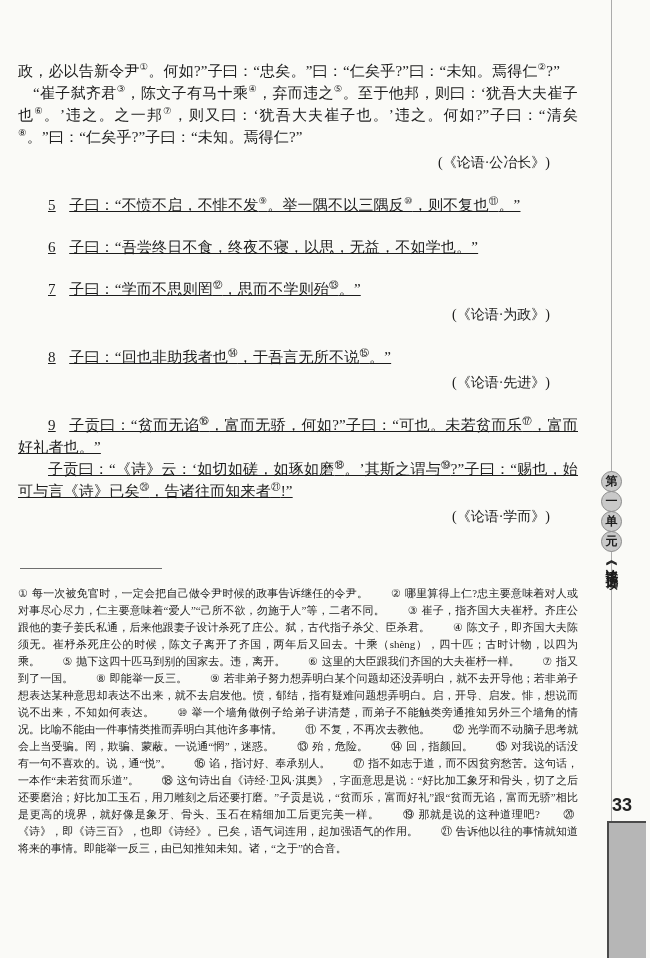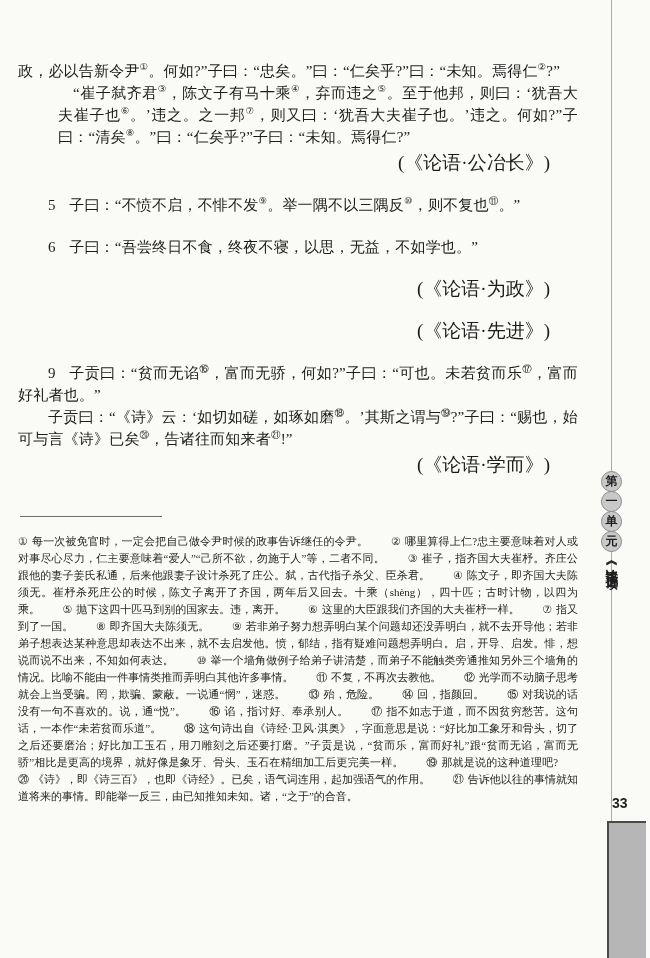"“崔子弑齐君③，陈文子有马十乘④，弃而违之⑤。至于他邦，则曰：‘犹吾大夫崔子也⑥" .ind1 { margin-left: 40px -> none }
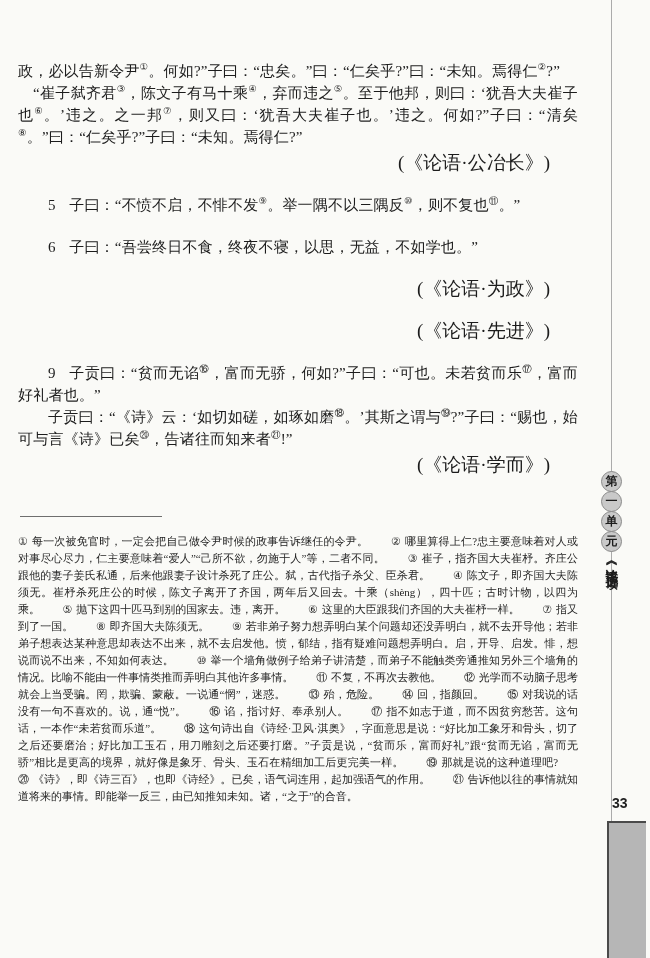"(《论语·公冶长》)" .source { font-size: 19px -> 14px }
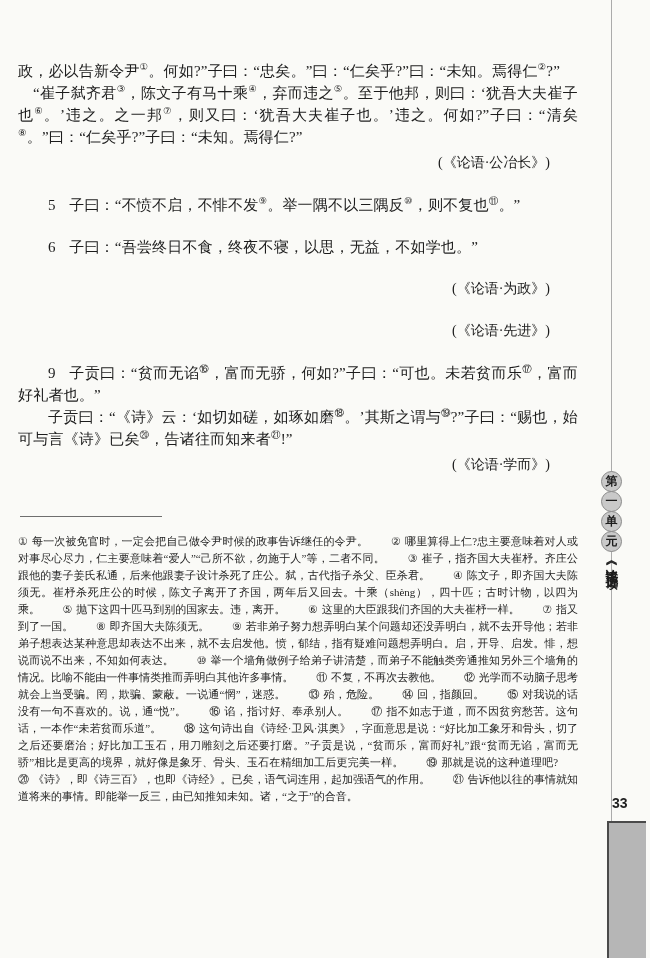"5 子曰：“不愤不启，不悱不发⑨。举一隅不以三隅反⑩，则不复也⑪。”" .itemp { text-decoration: none -> underline }
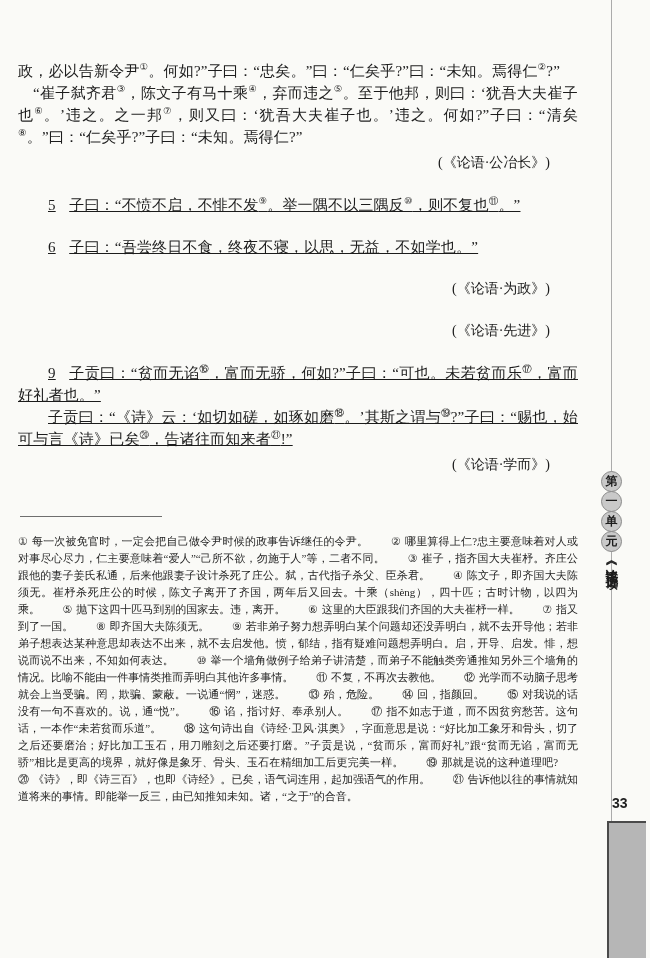"7 子曰：“学而不思则罔⑫，思而不学则殆⑬。”" p.t { html: none -> <p><span>7</span><span>子曰：“学而不思则罔<sup>⑫</sup>，思而不学则殆<sup>⑬</sup>。”</span></p> }
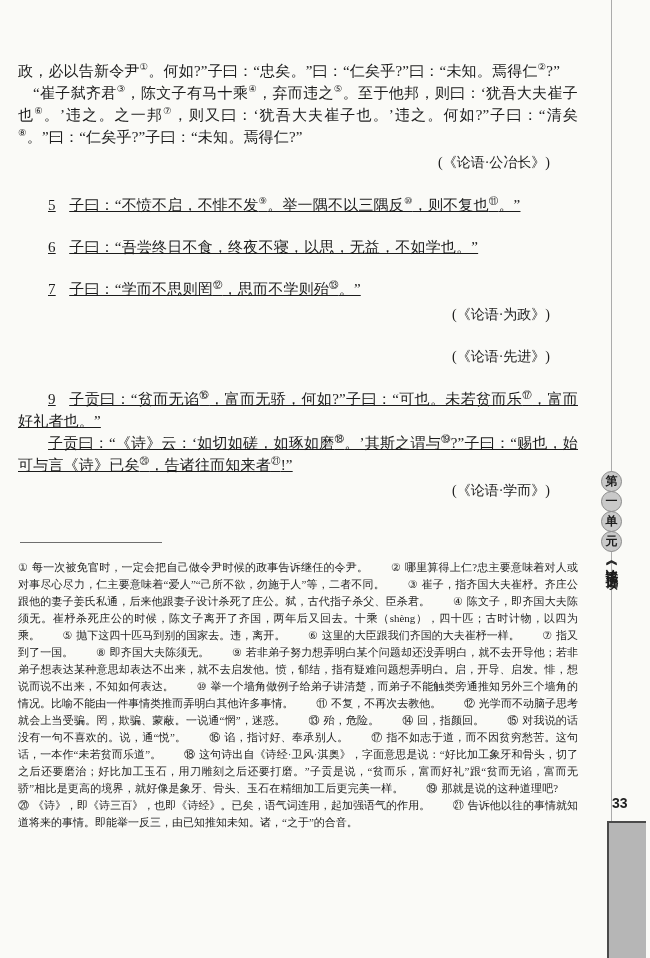"8 子曰：“回也非助我者也⑭，于吾言无所不说⑮。”" p.t { html: none -> <p><span>8</span><span>子曰：“回也非助我者也<sup>⑭</sup>，于吾言无所不说<sup>⑮</sup>。”</span></p> }
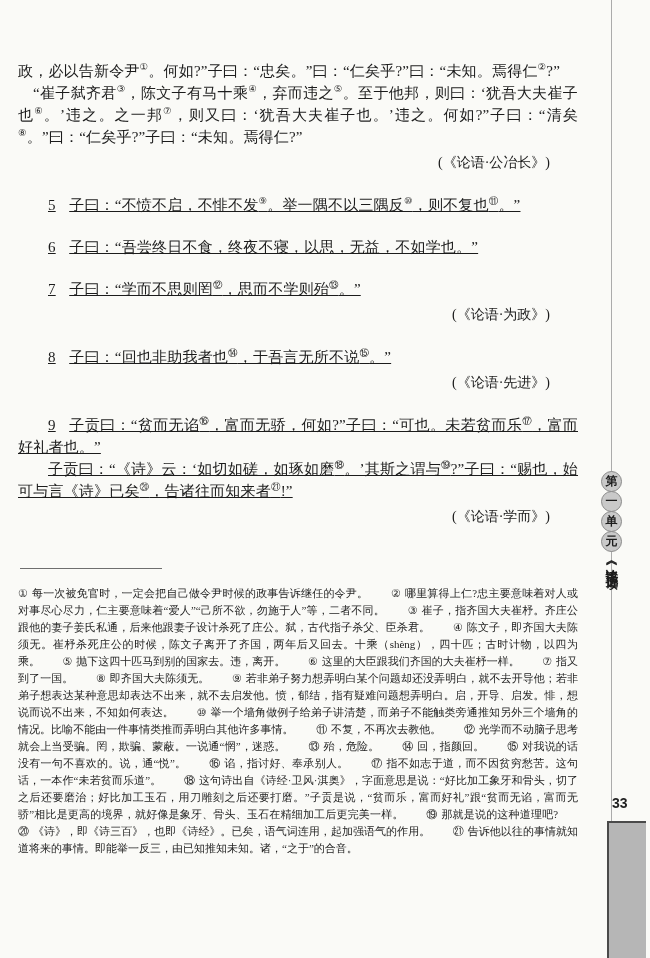"即齐国大夫陈须无。" span { text: 齐国大夫陈须无 -> 能举一反三 }
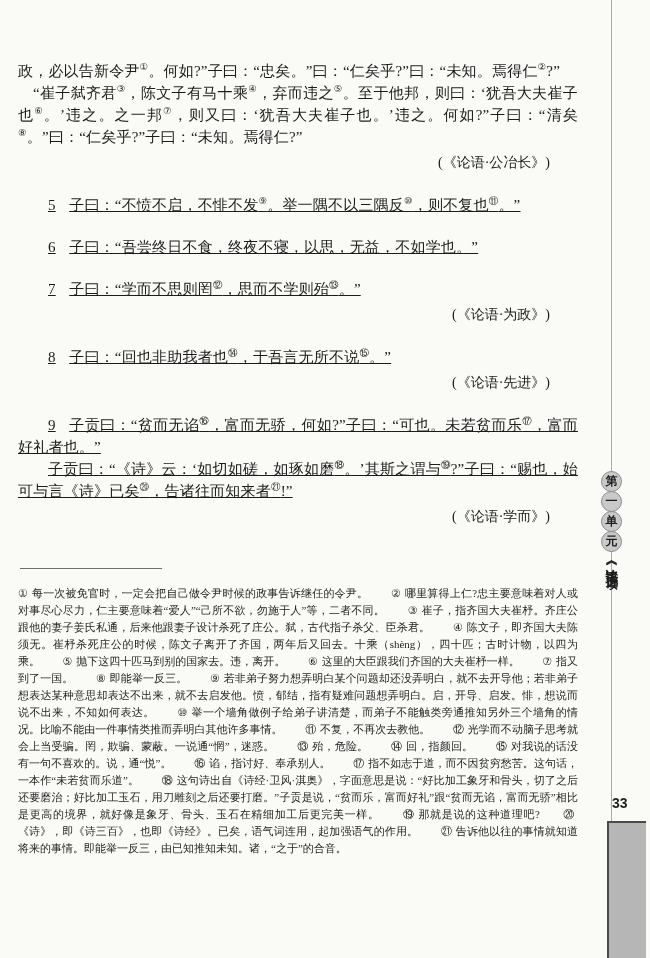"33" .page-num { font-size: 14px -> 18px }
